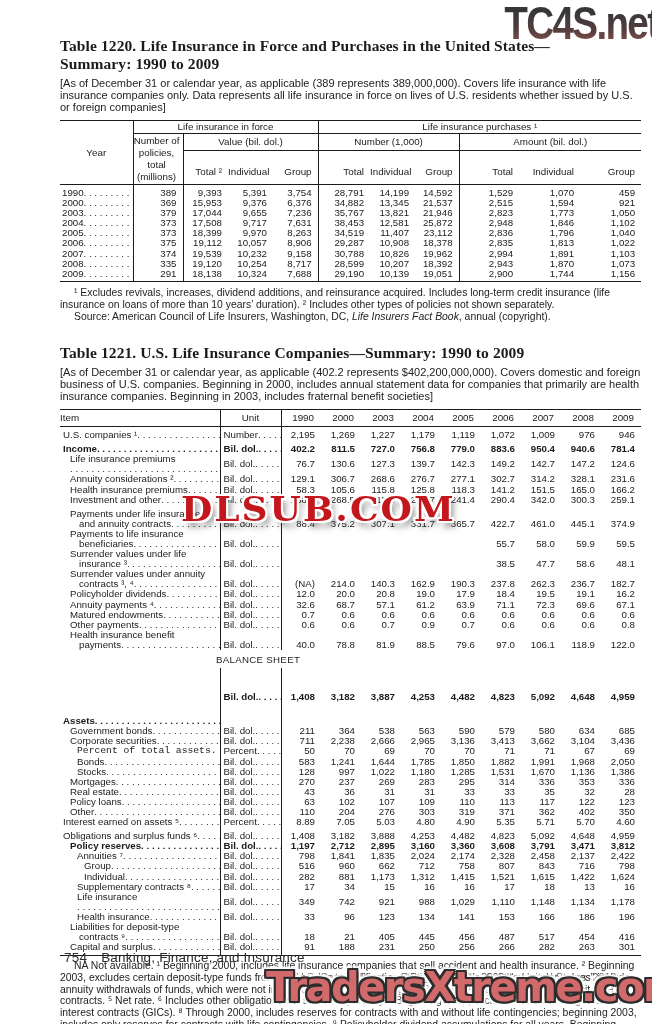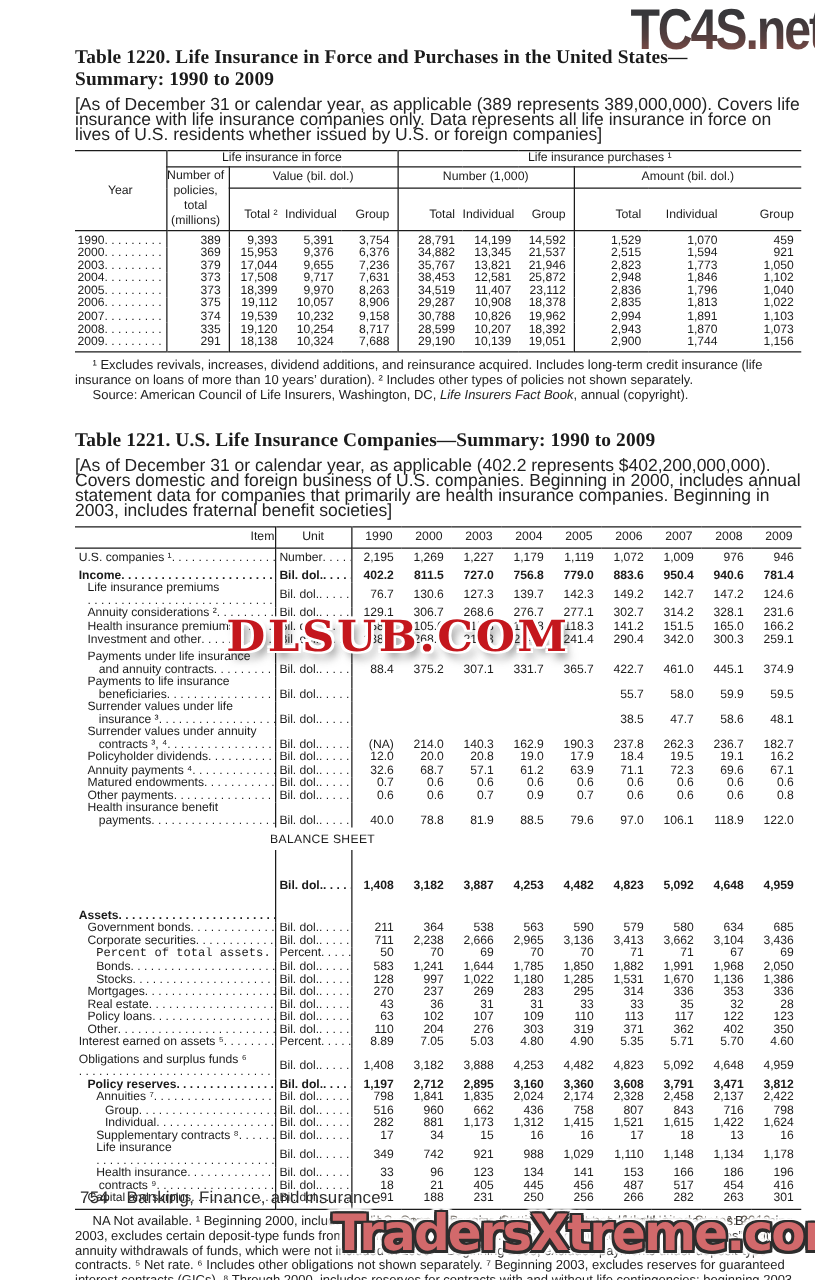"[As of December 31 or" .note { font-size: 14px -> 11px }
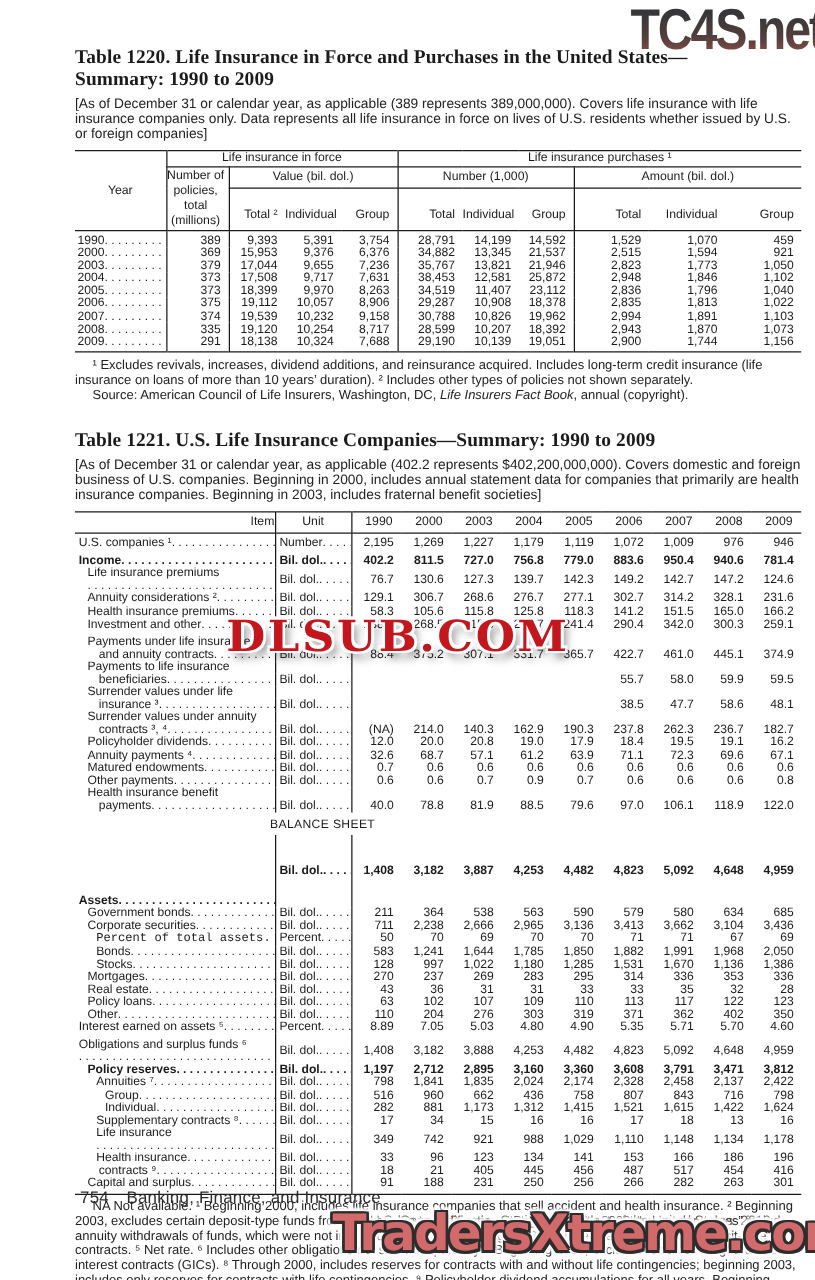"Item" .h-item { text-align: right -> left }
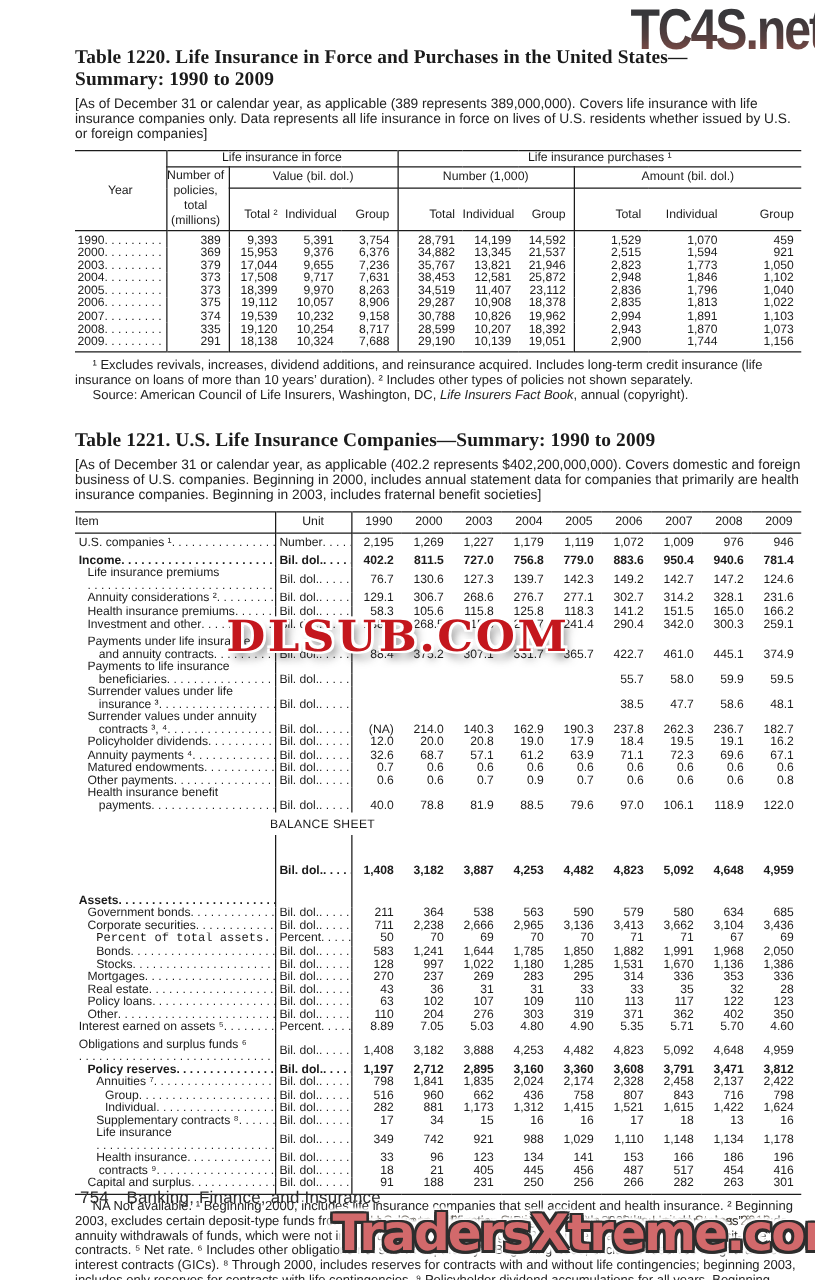"Obligations and surplus funds ⁶" div.lf { flex-direction: column -> none }
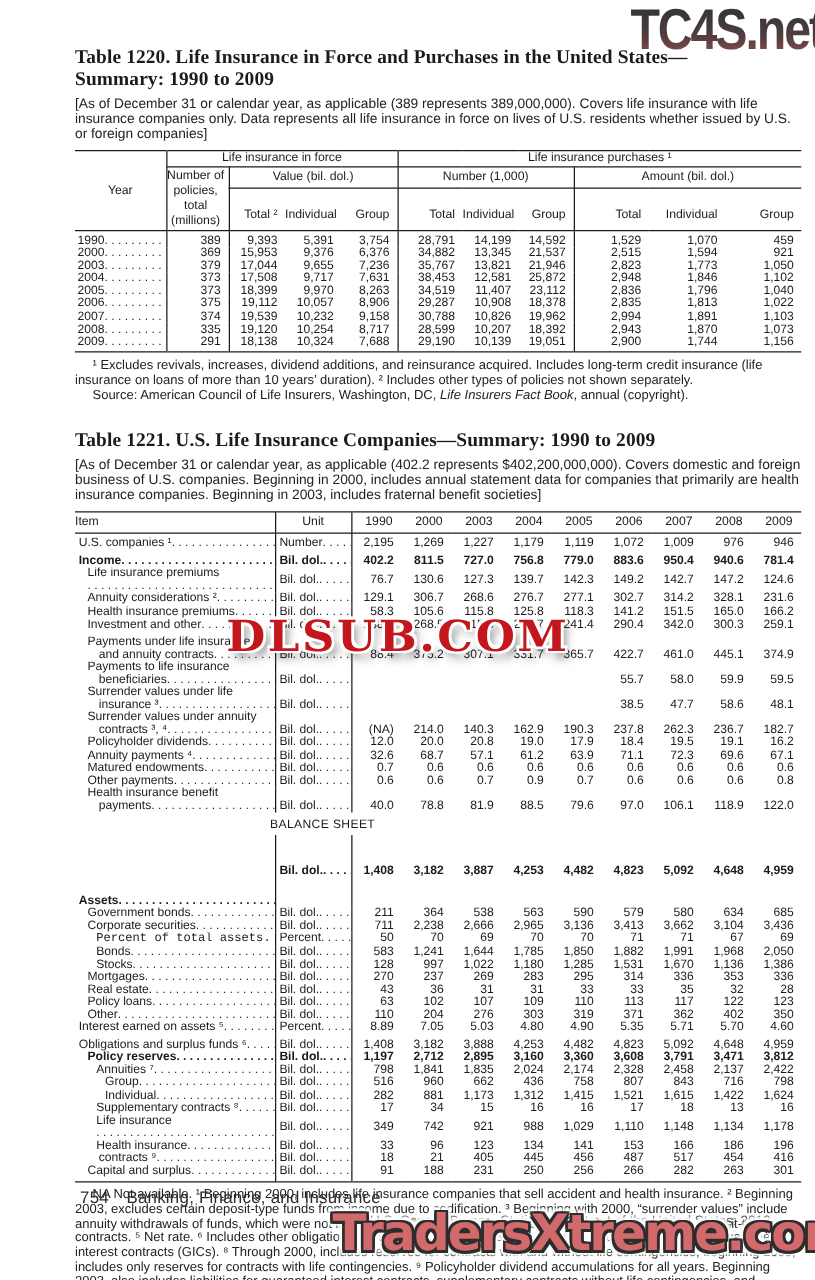"436" td.num { text: 436 -> 712 }
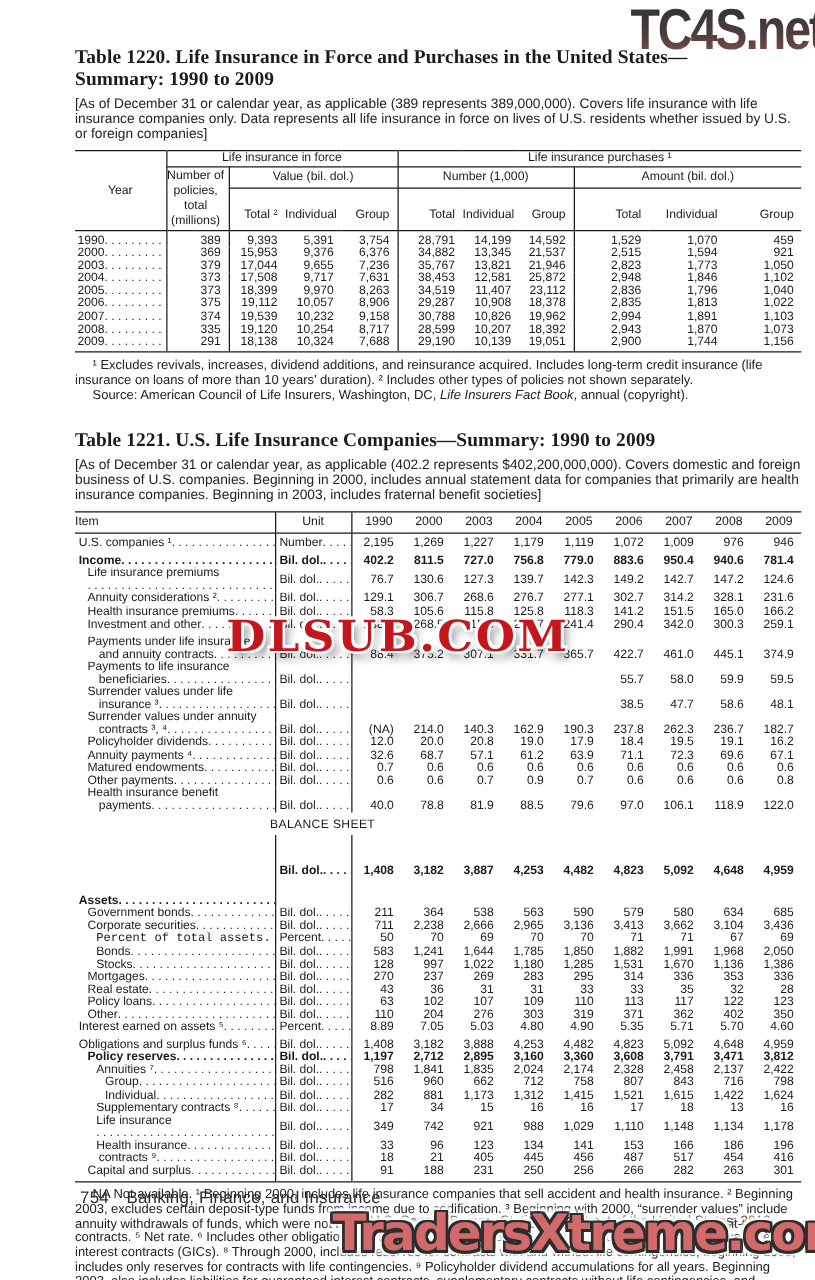"Liabilities for deposit-type" tr { html: none -> <tr> <td> <div> <span>Liabilities for deposit-type</span> </div> </td> <td></td> <td></td> <td></td> <td></td> <td></td> <td></td> <td></td> <td></td> <td></td> <td></td> </tr> }
